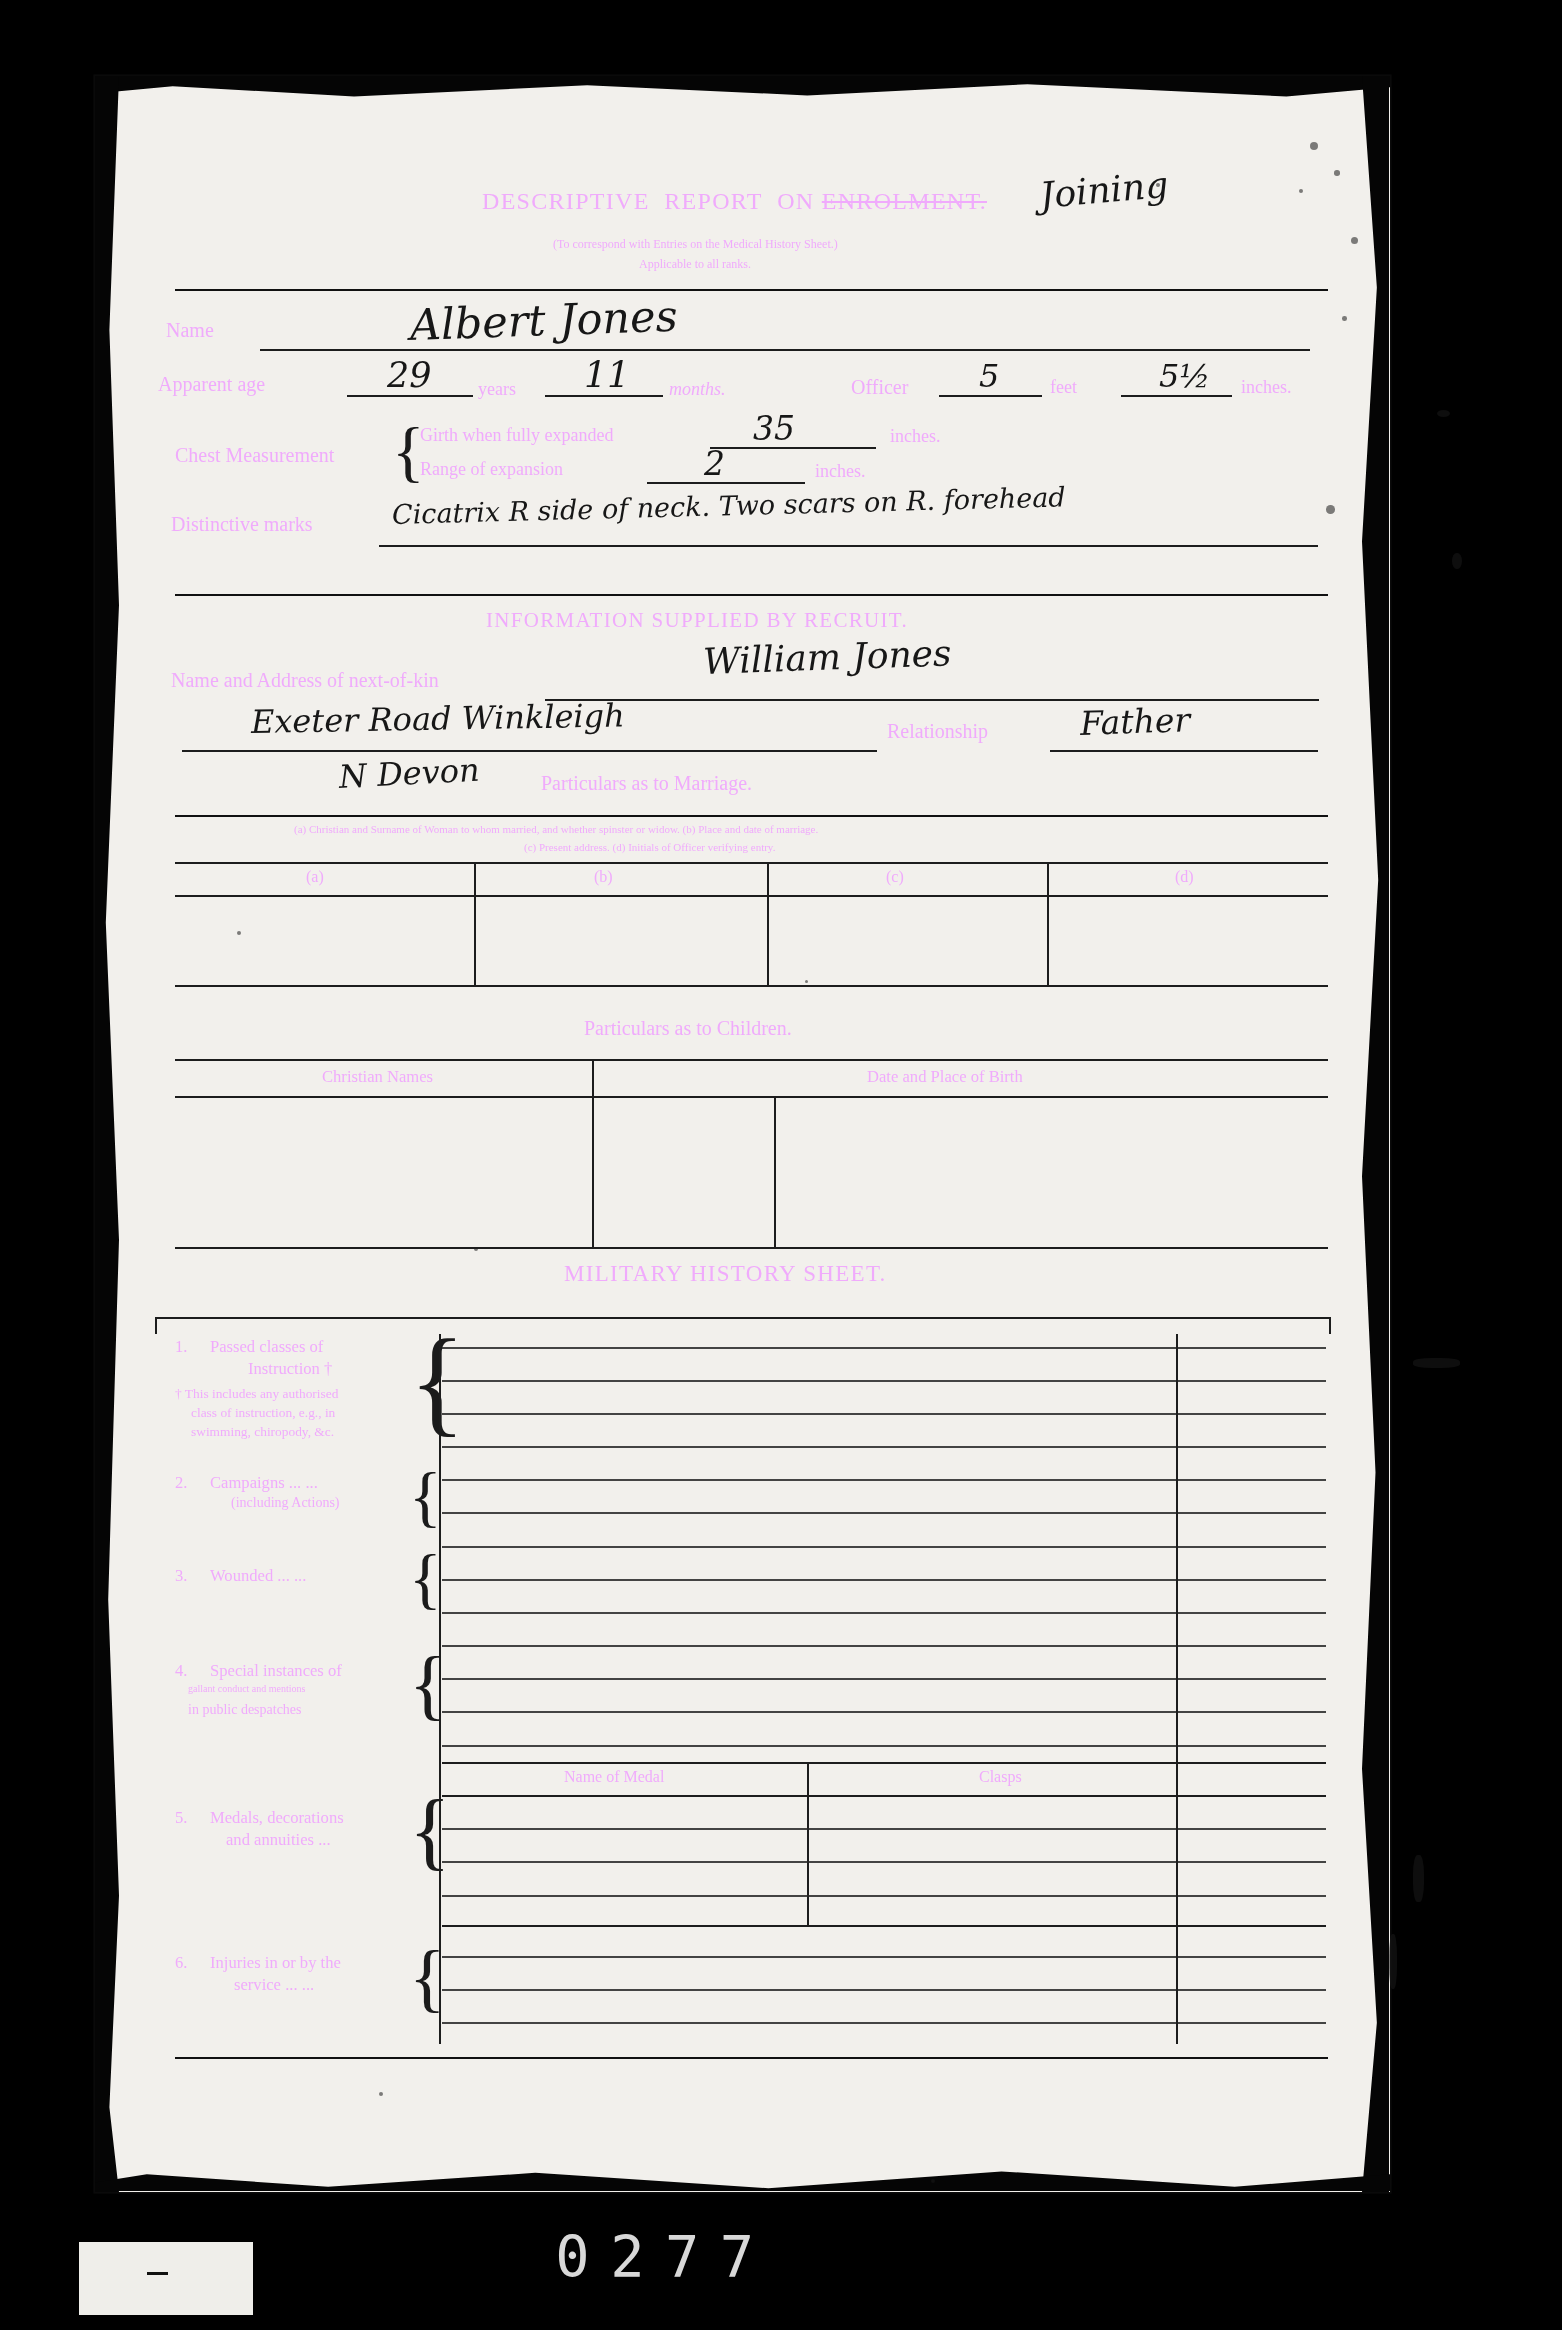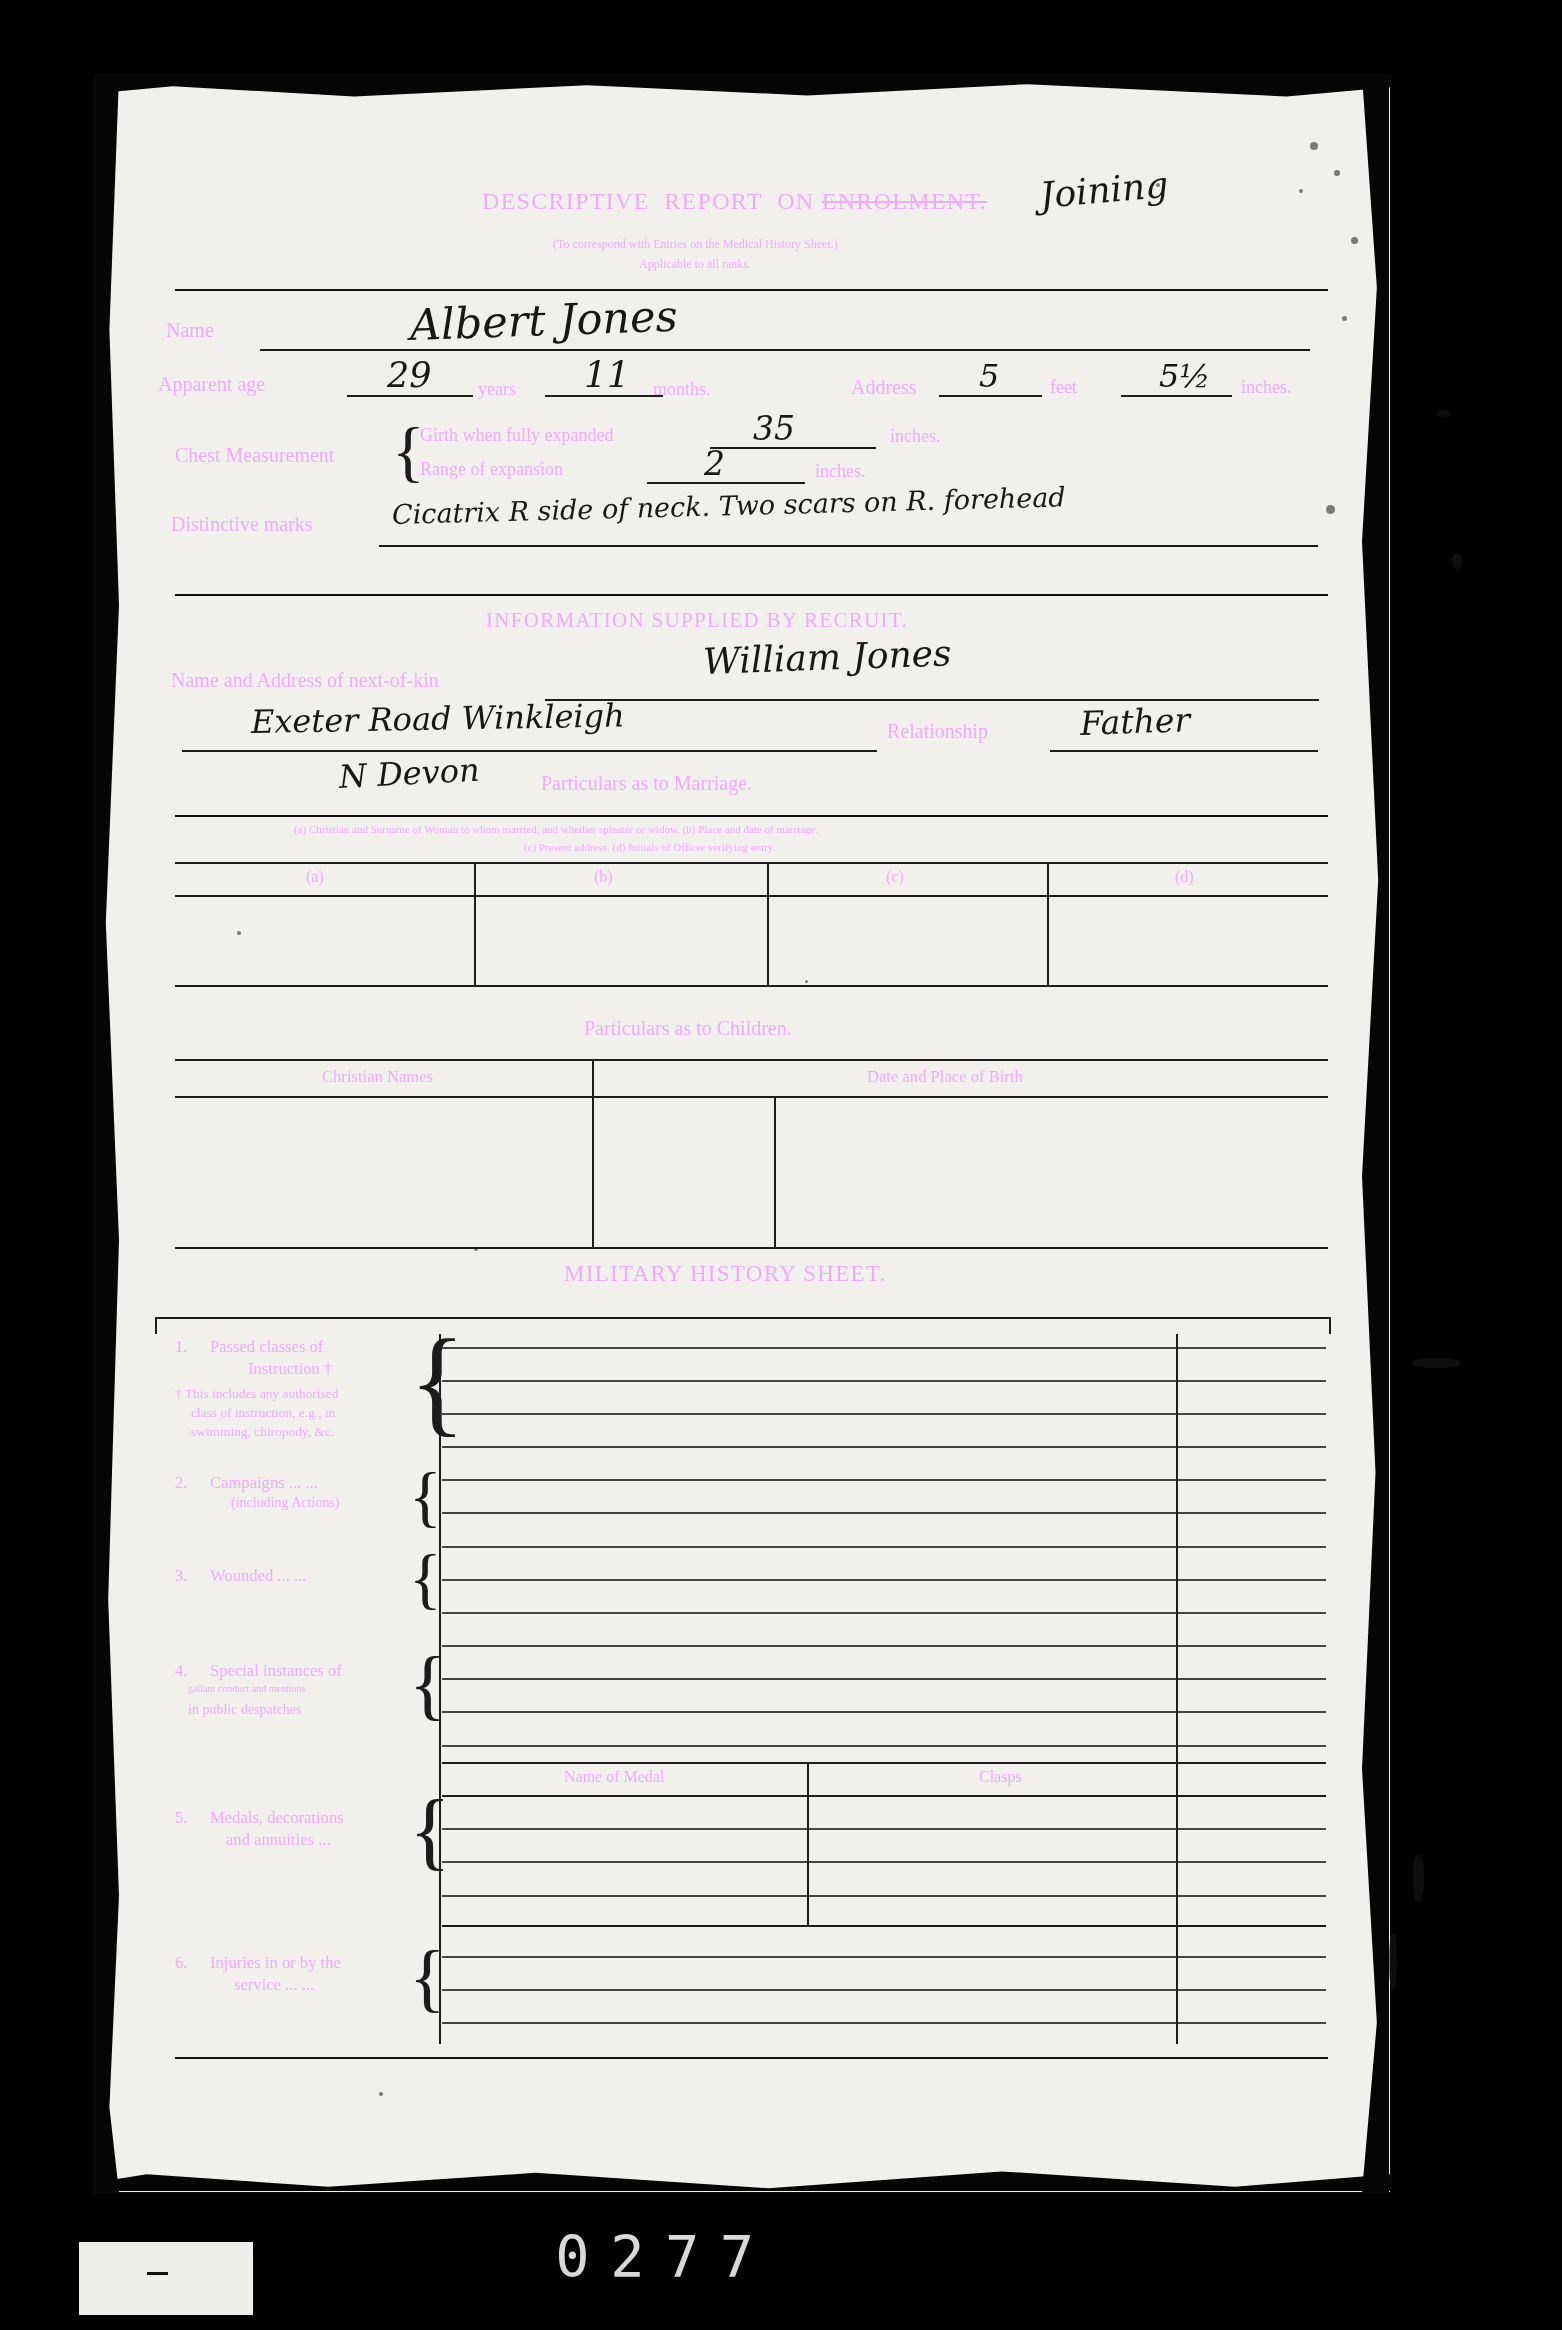"months." div.t { font-style: none -> italic; left: 653px -> 669px }
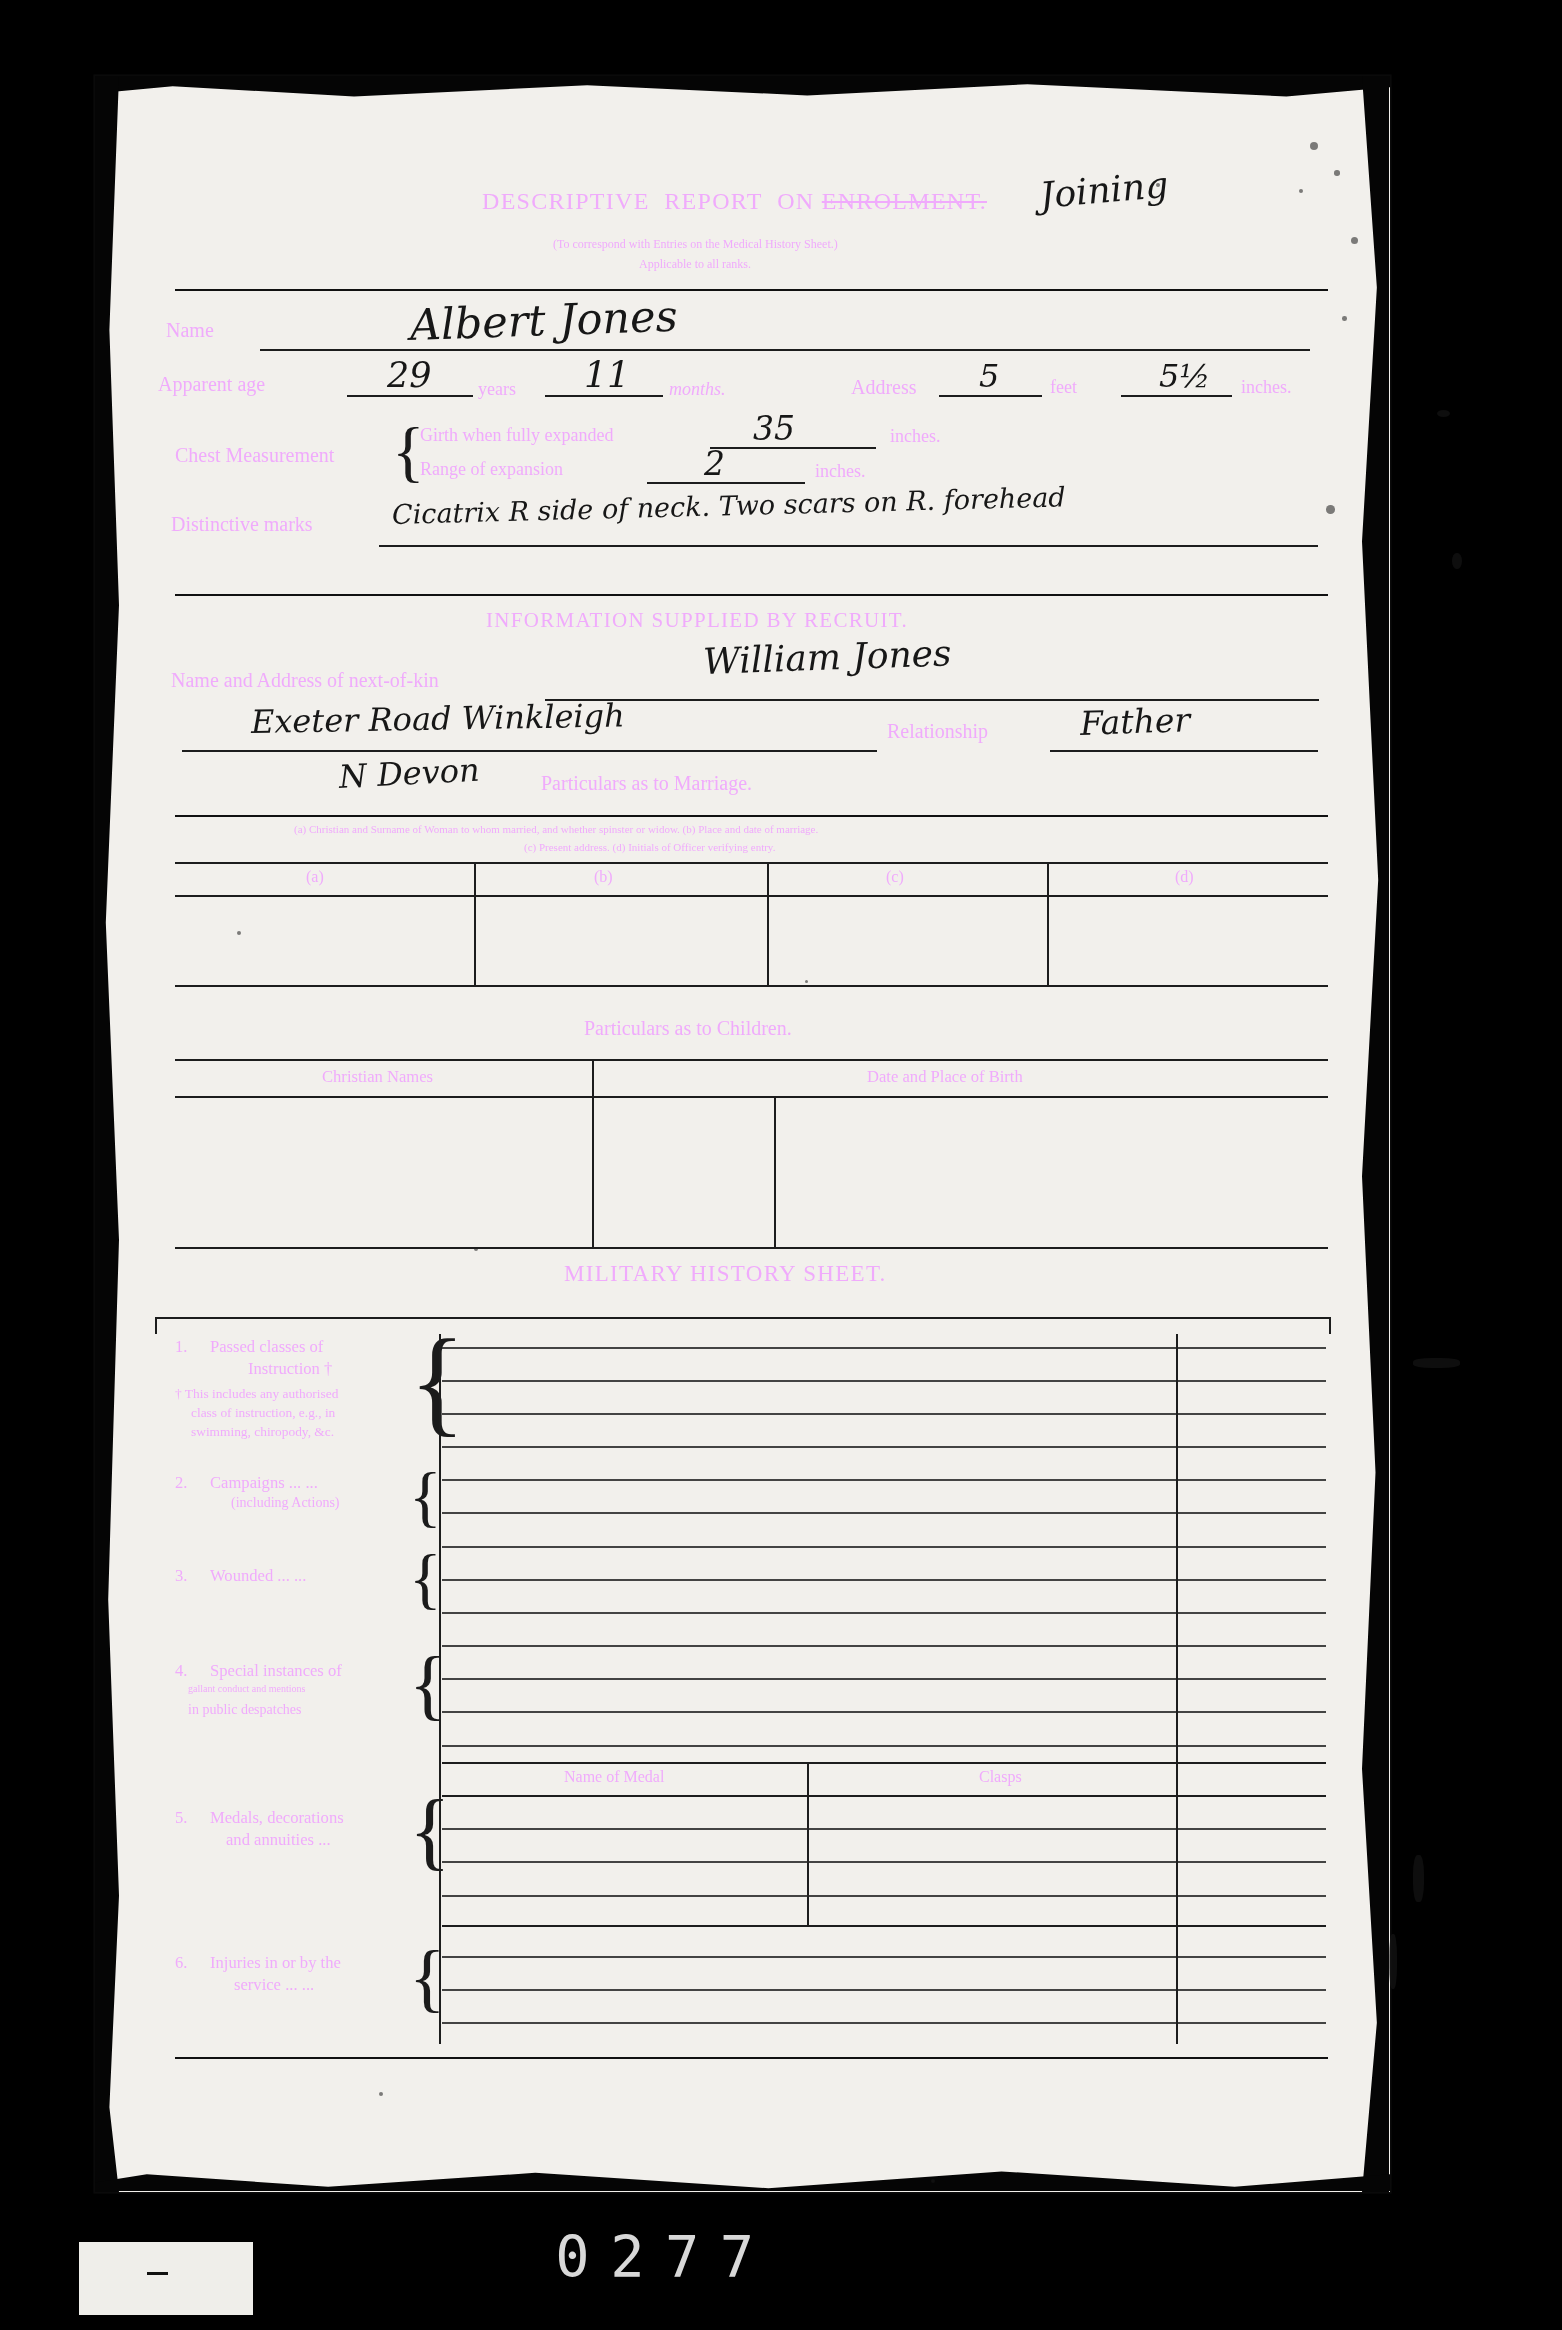"Address" div.t { text: Address -> Officer }
